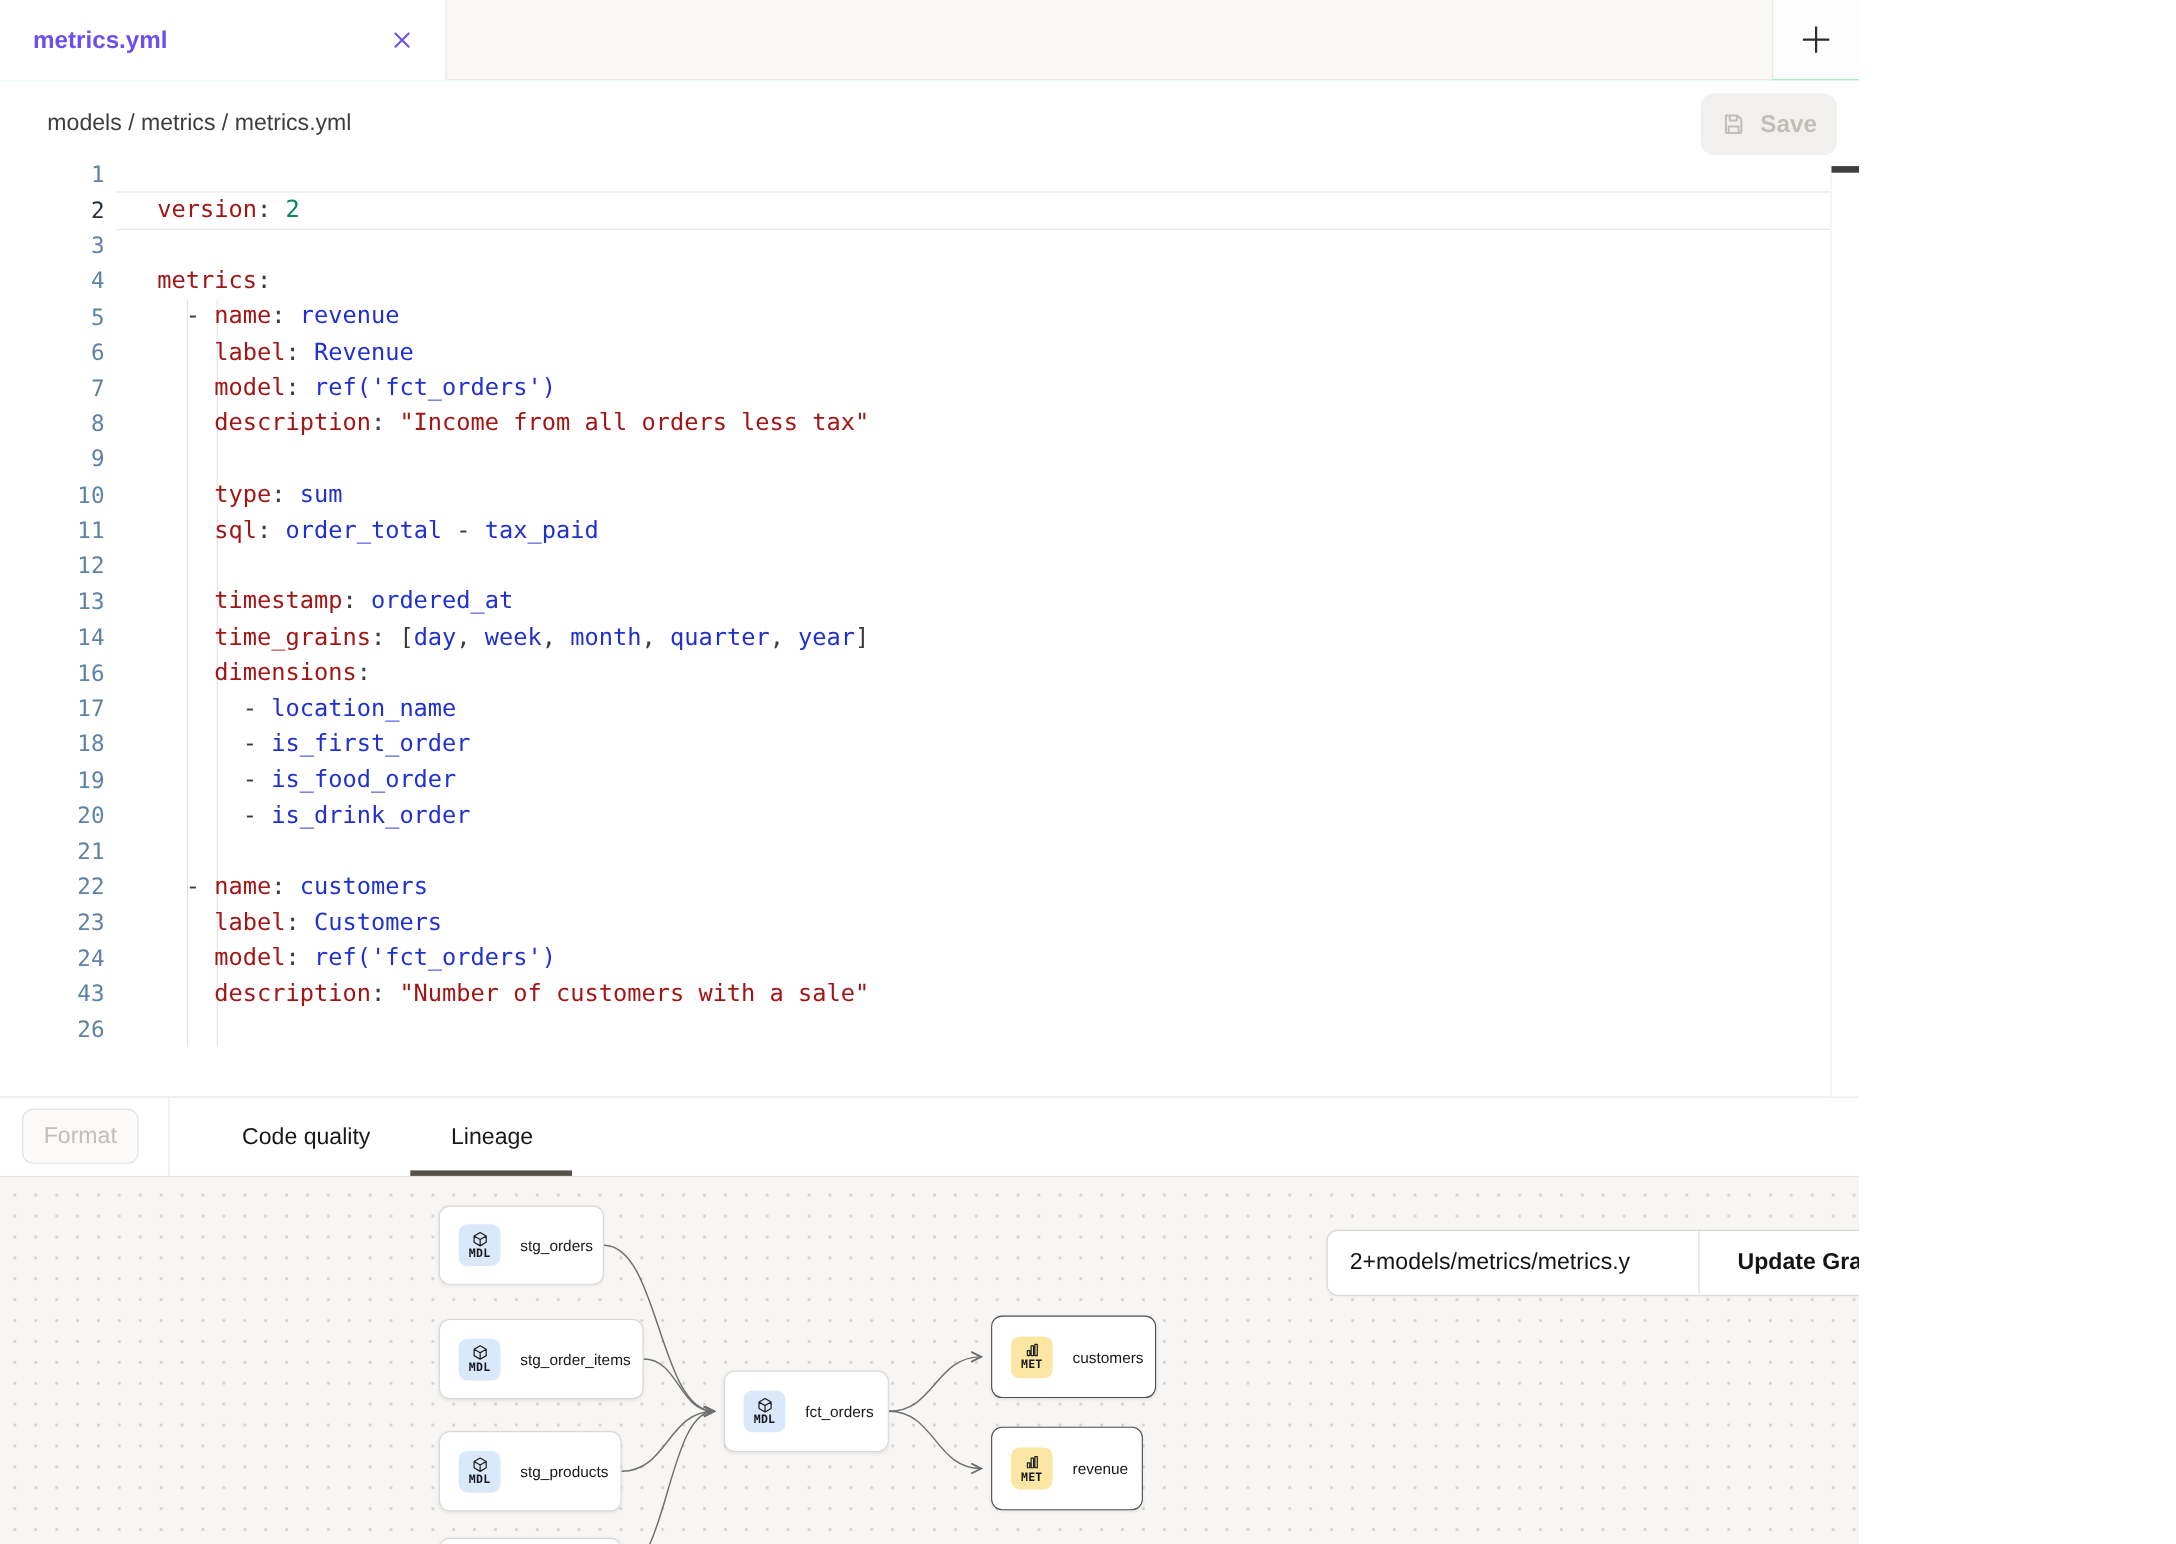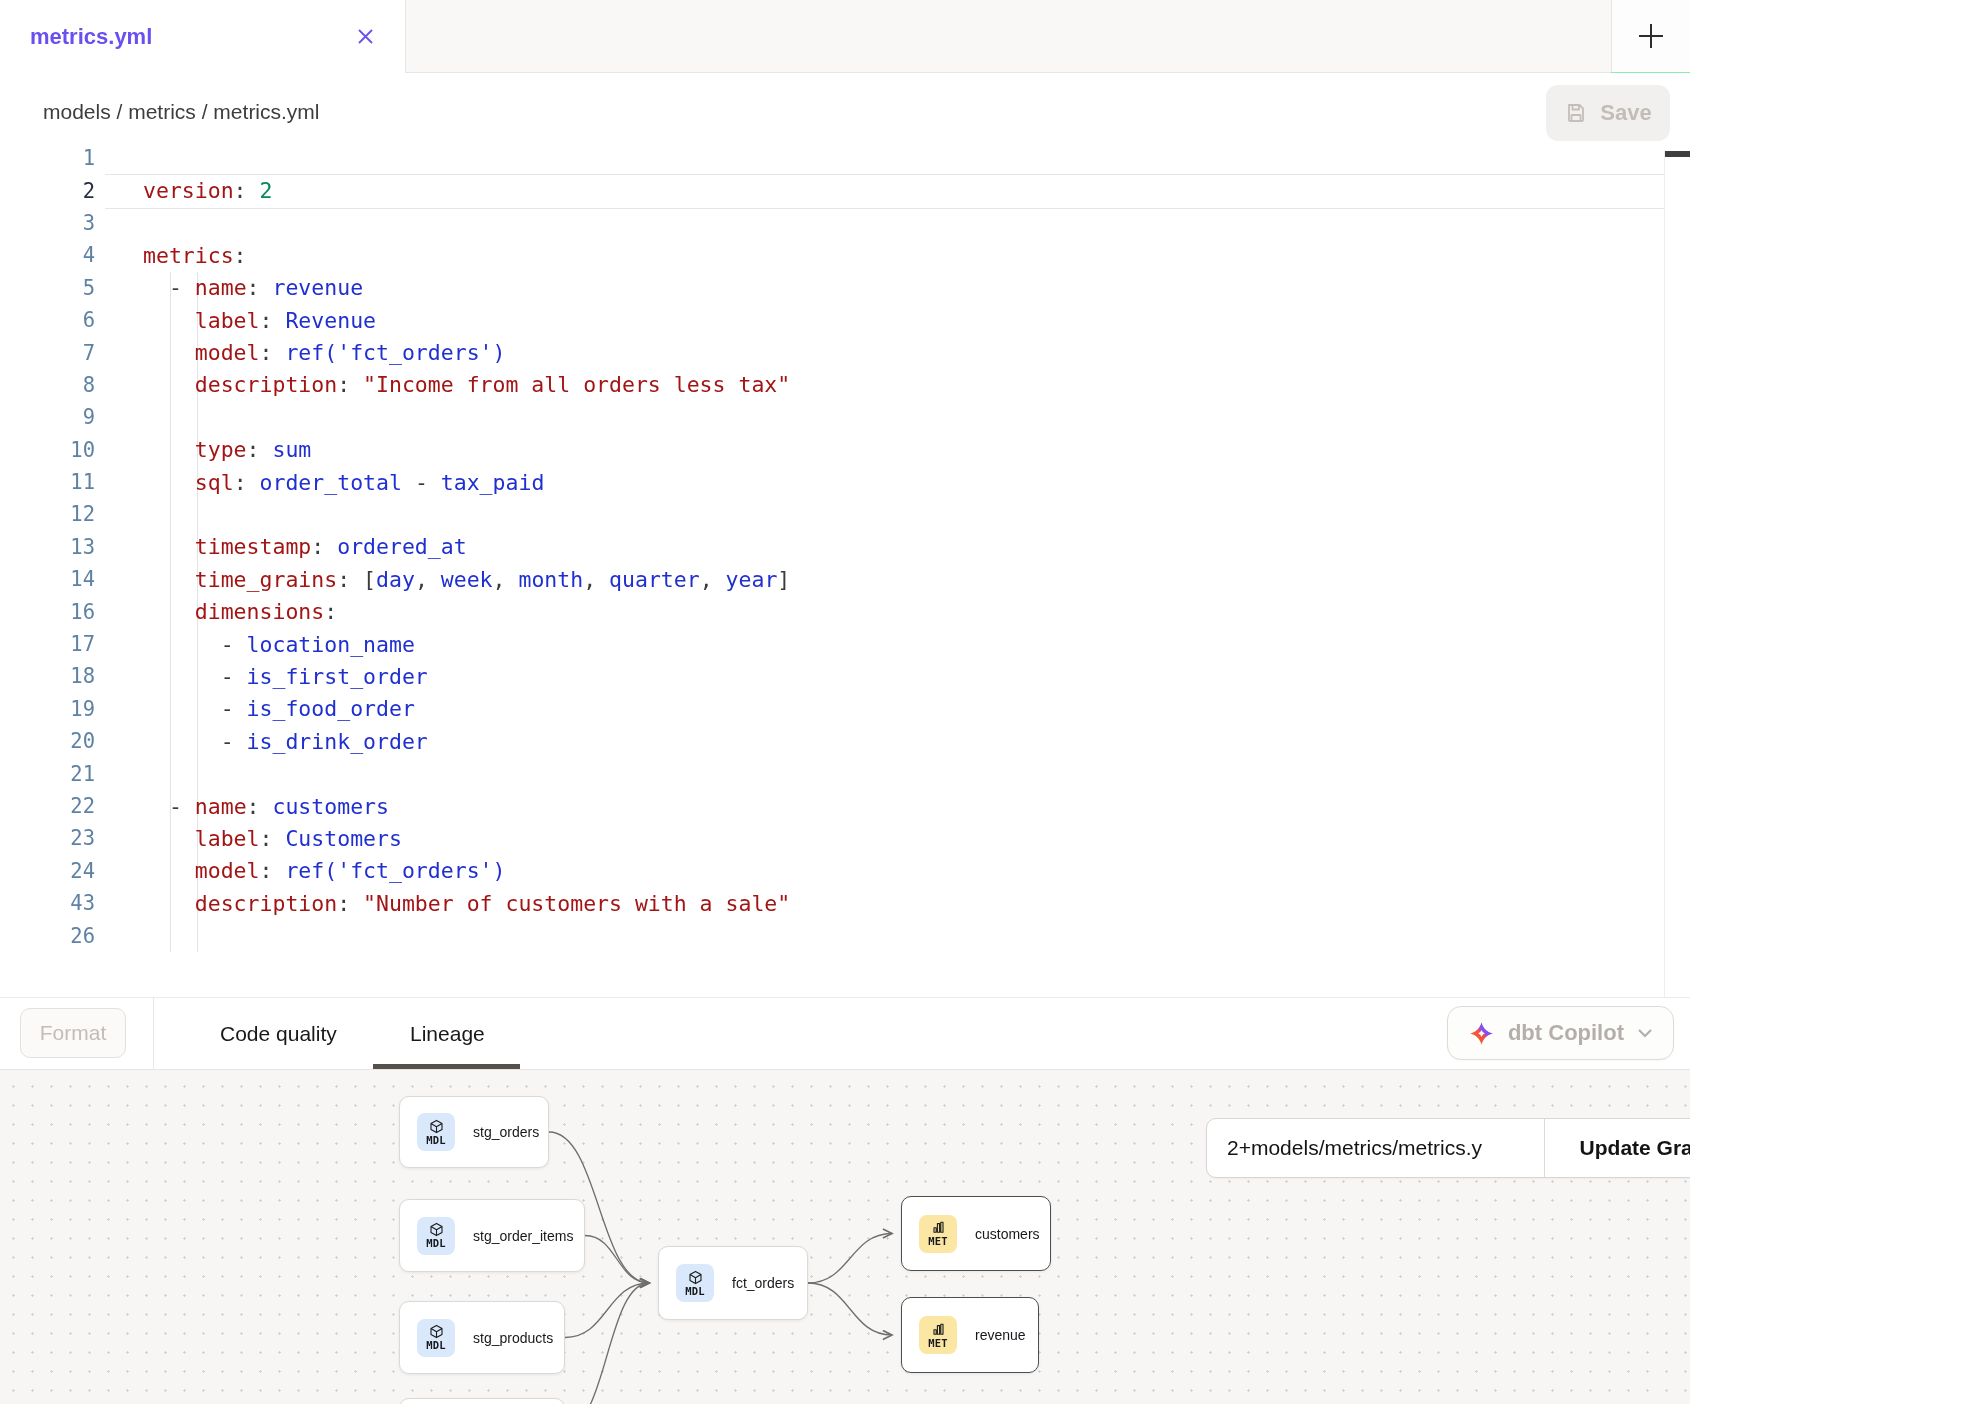"dbt Copilot" div.copilot-btn { html: <div> <svg> <defs> <linearGradient> <stop></stop> <stop></stop> <stop></stop> <stop></stop> </linearGradient> </defs> <path></path> <path></path> </svg> <span>dbt Copilot</span> <svg> <polyline></polyline> </svg> </div> -> none }
